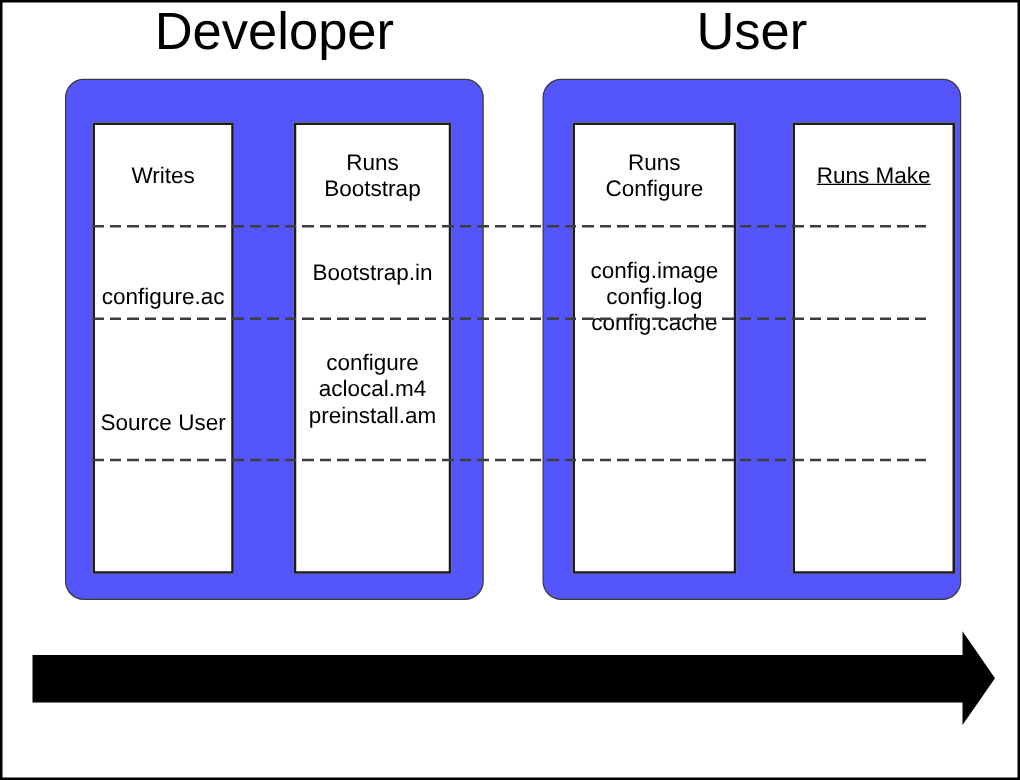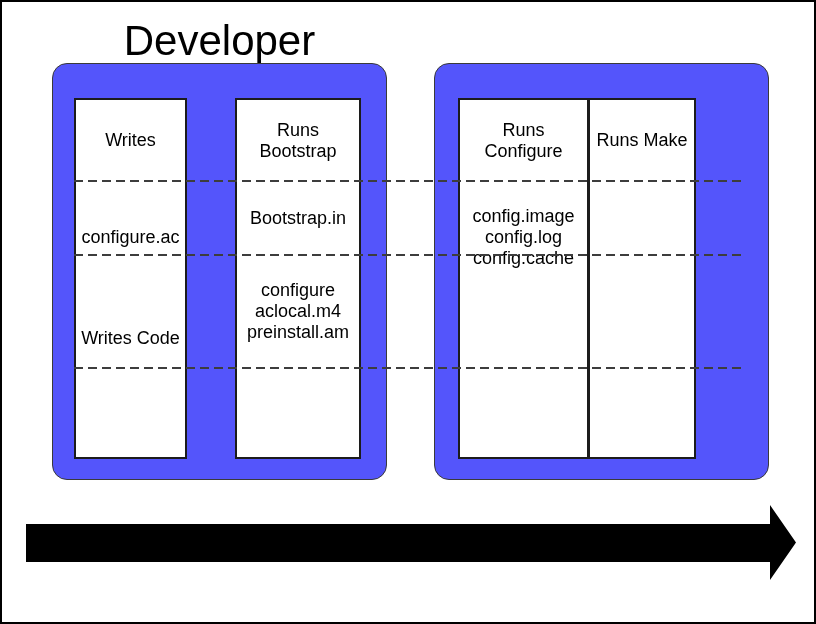"Developer" .title { top: 16px -> 0 }
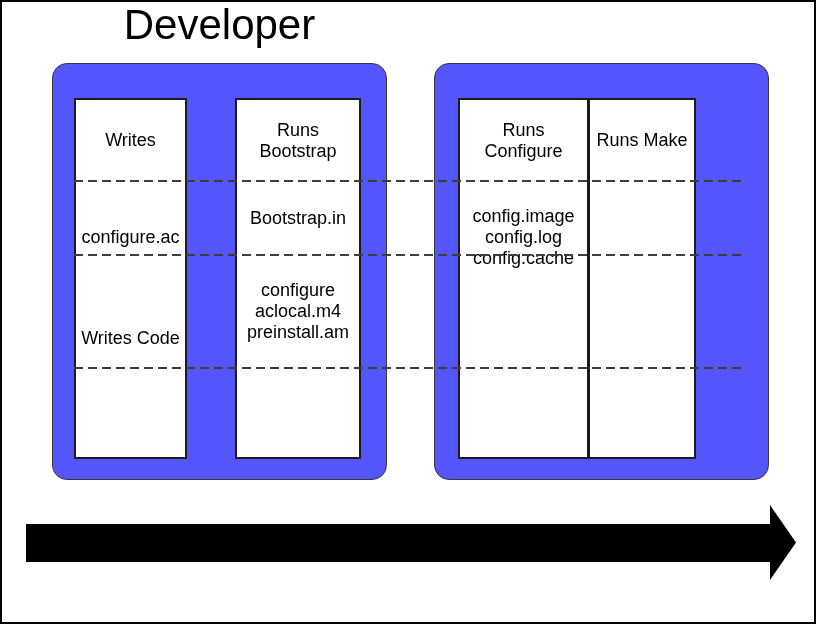"User" div.title { html: none -> <div>User</div> }
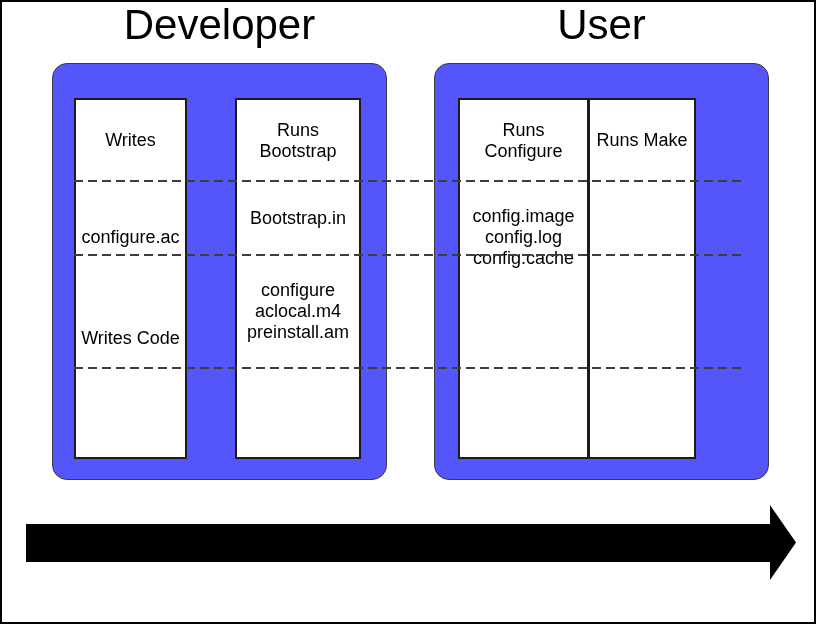"Runs Make" #col-user-make { left: 586px -> 632px; text-decoration: none -> underline; width: 108px -> 130px }
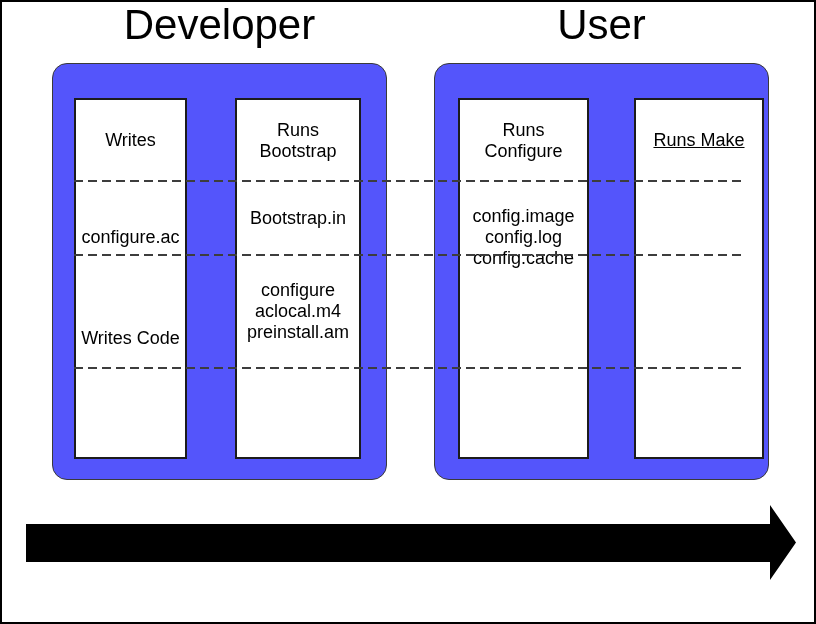"Writes Code" div.cell { text: Writes Code -> Source User }
